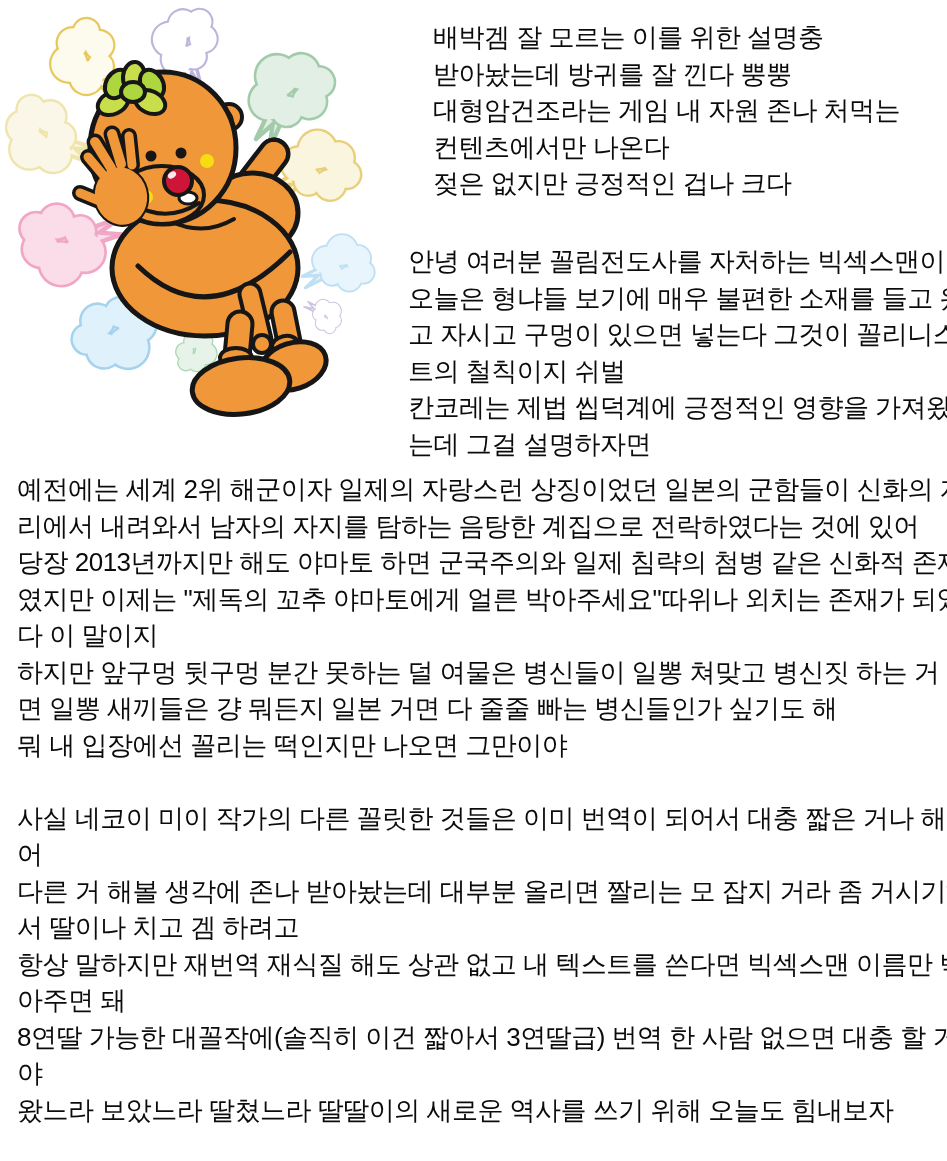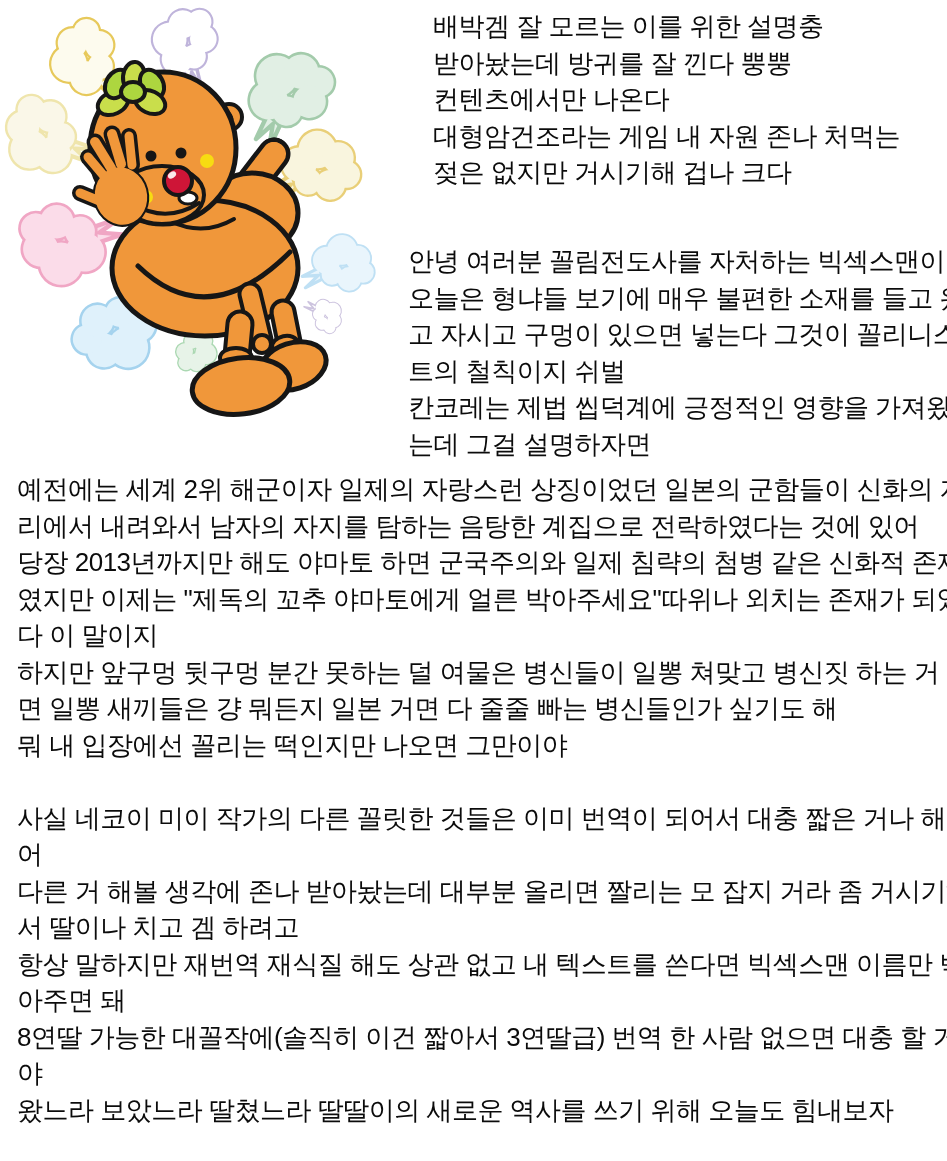"배박겜 잘 모르는 이를 위한" .tb1 { top: 8px -> 19px }
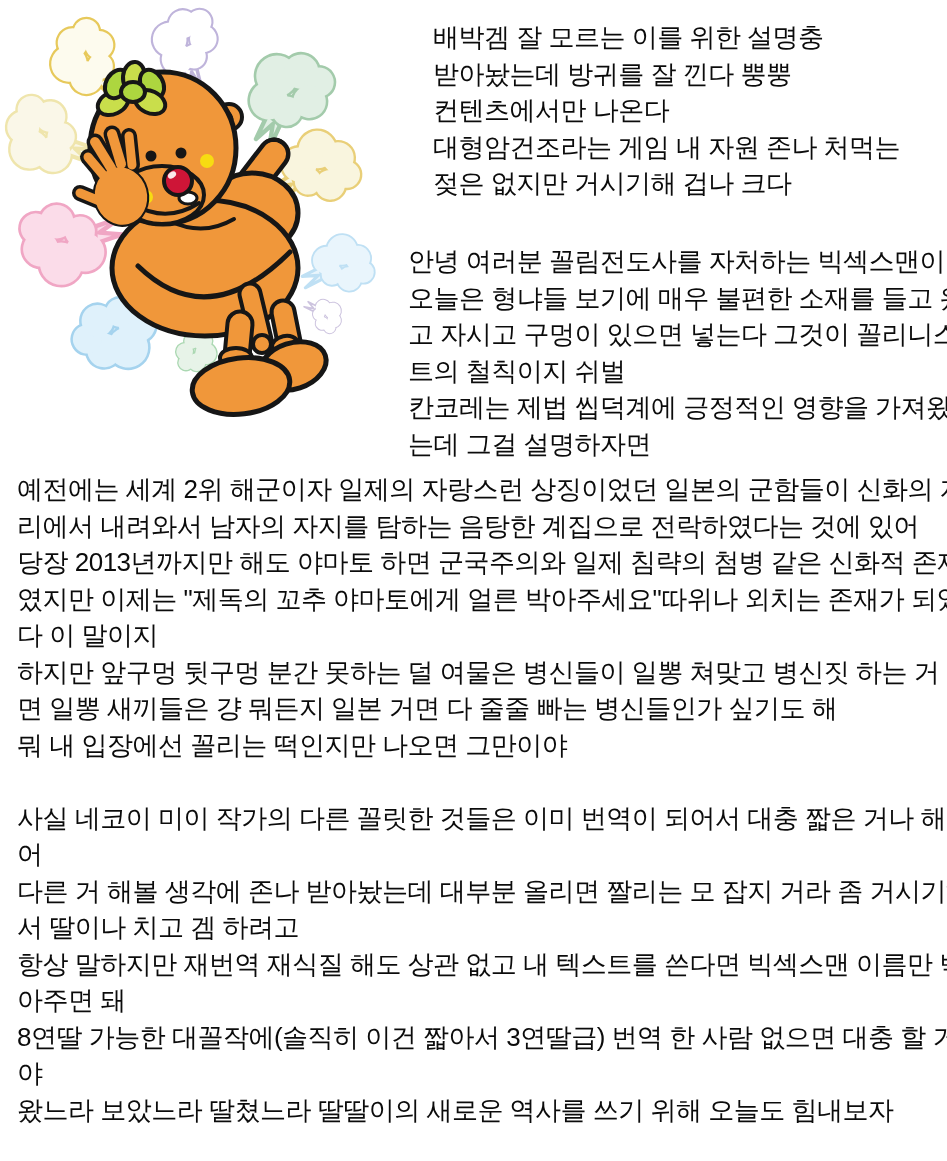"컨텐츠에서만 나온다" div.line { order: before "대형암건조라는 게임 내 자원 존나" -> after "대형암건조라는 게임 내 자원 존나" }
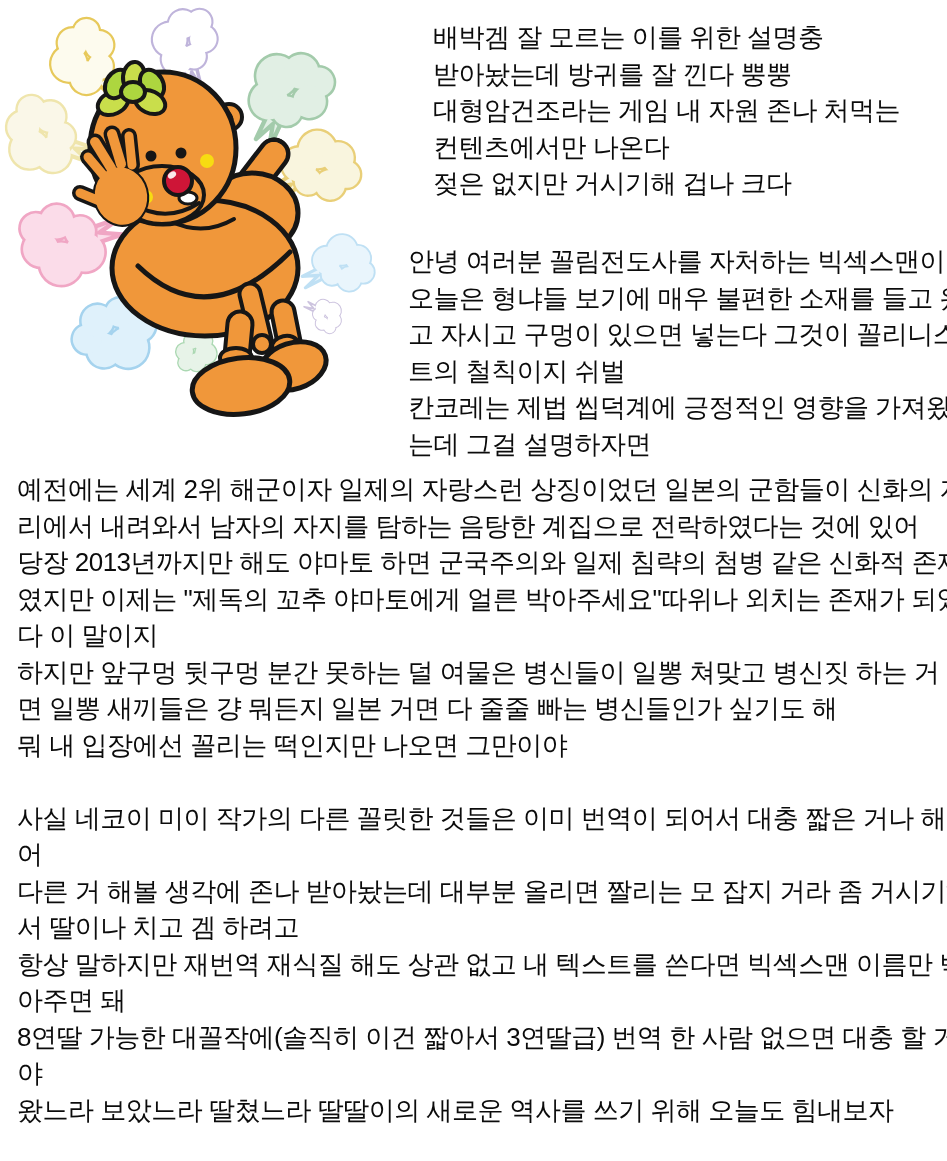"젖은 없지만 거시기해 겁나 크다" div.line { text: 거시기해 -> 긍정적인 }
